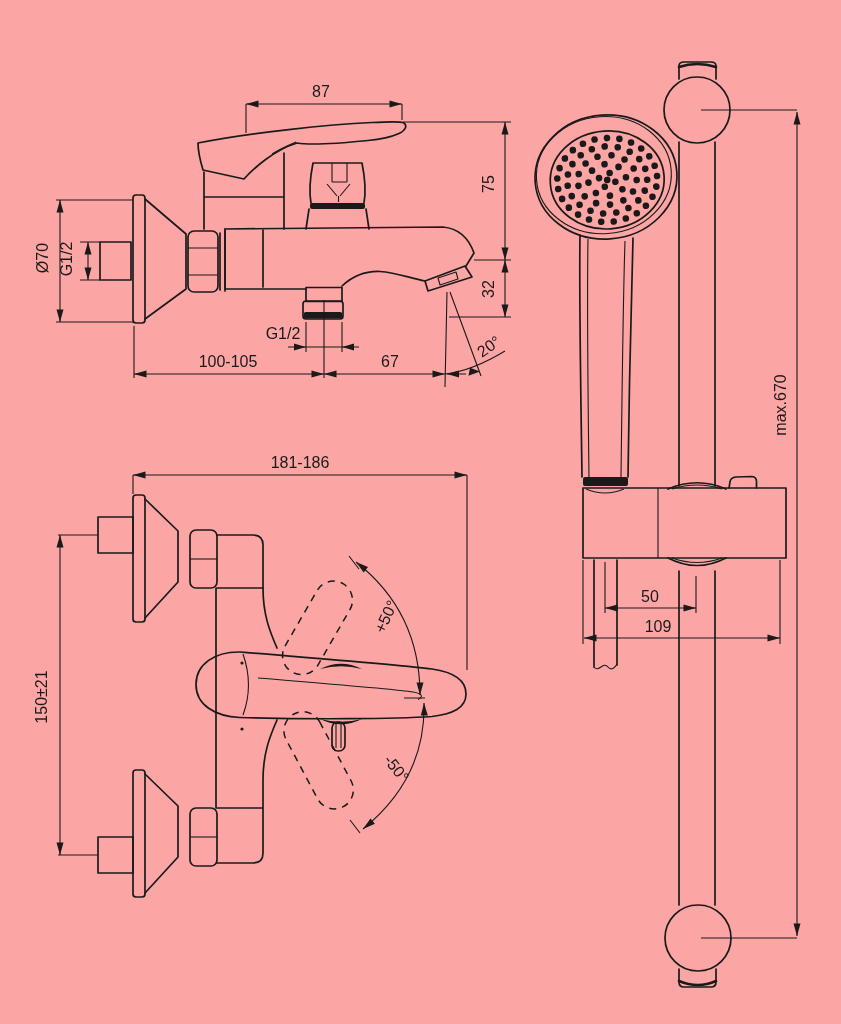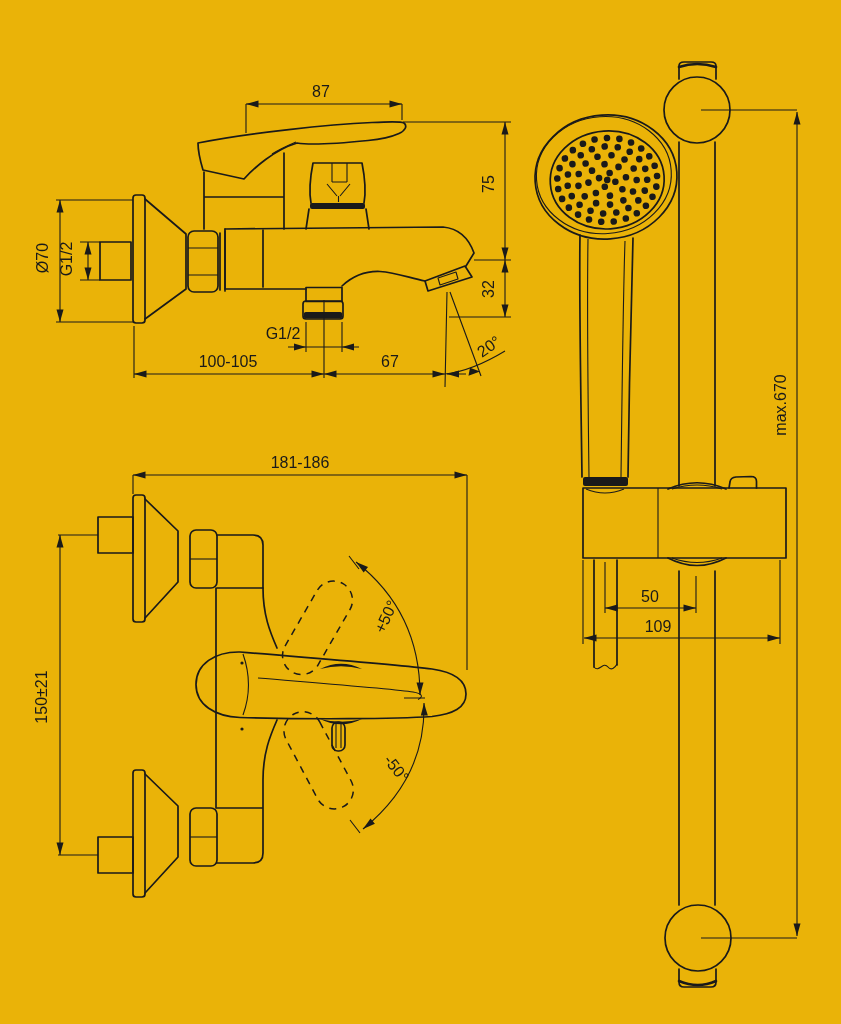"87" .stage { background: #eab308 -> #fca5a5 }
